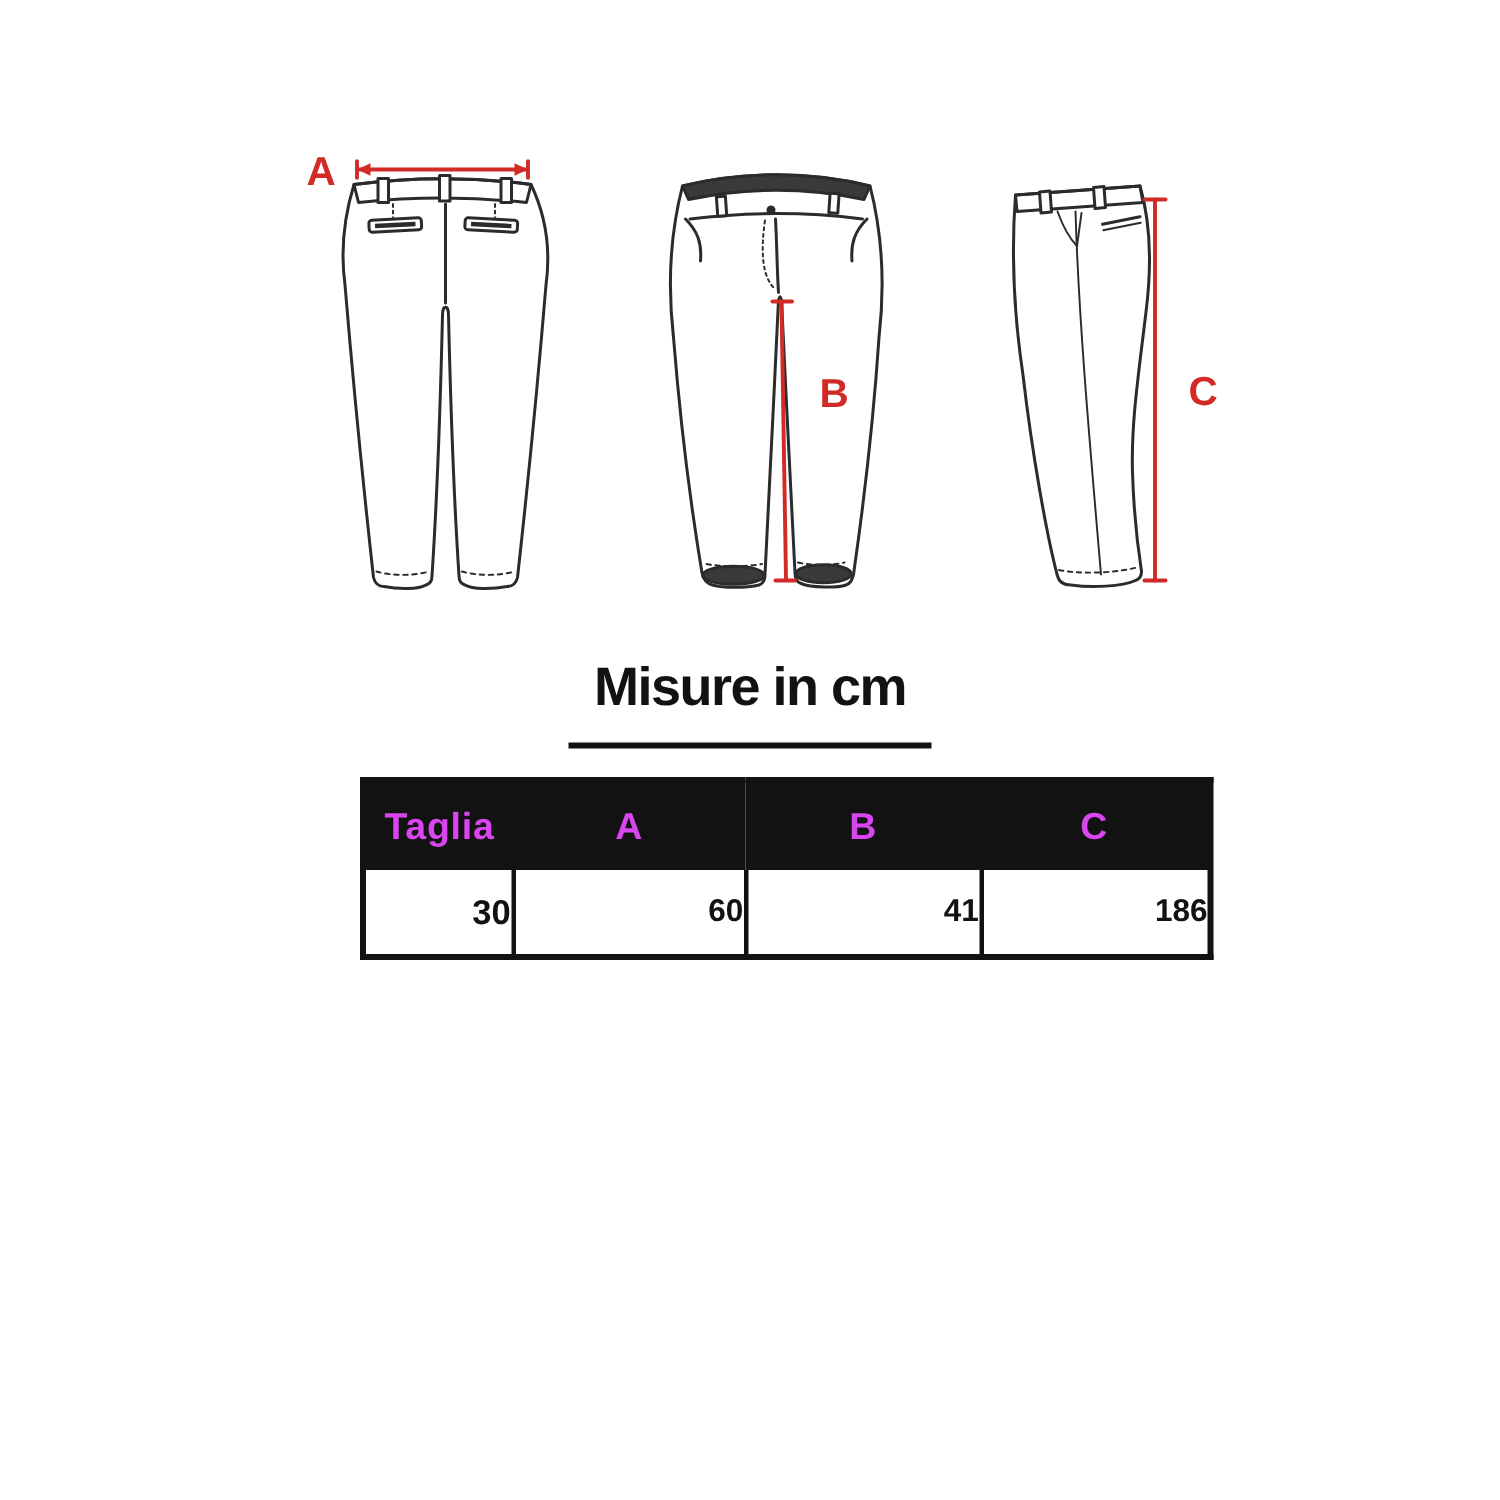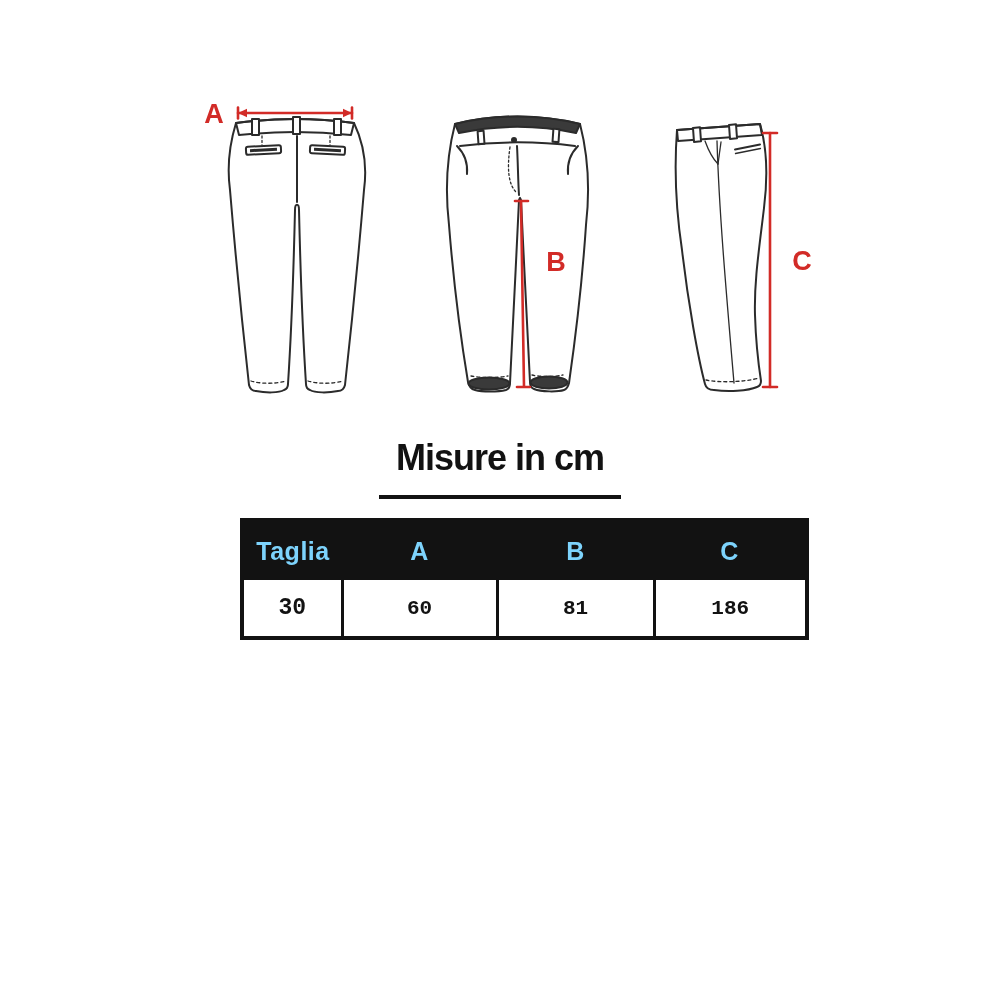"Taglia" table.size-table th { color: #7dd3fc -> #d946ef }
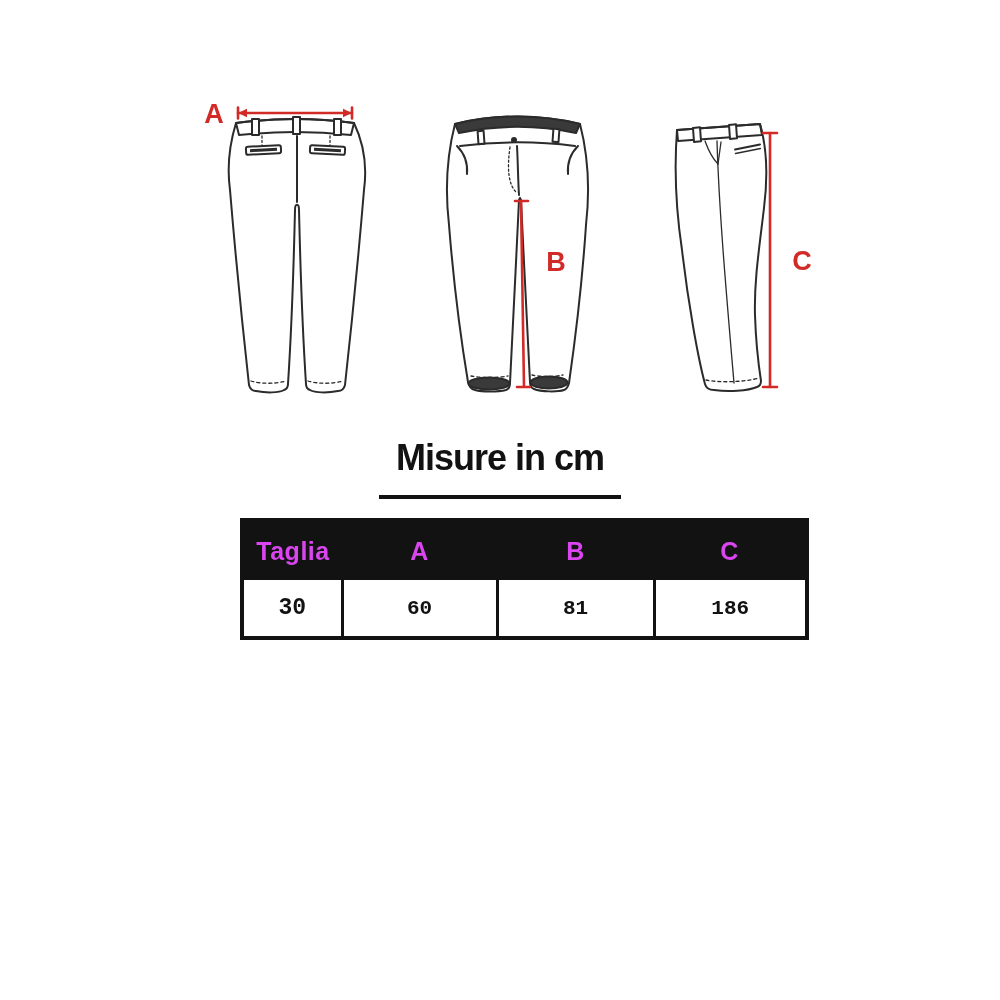"30" table.size-table td { font-family: Liberation Mono, monospace -> none; text-align: center -> right }
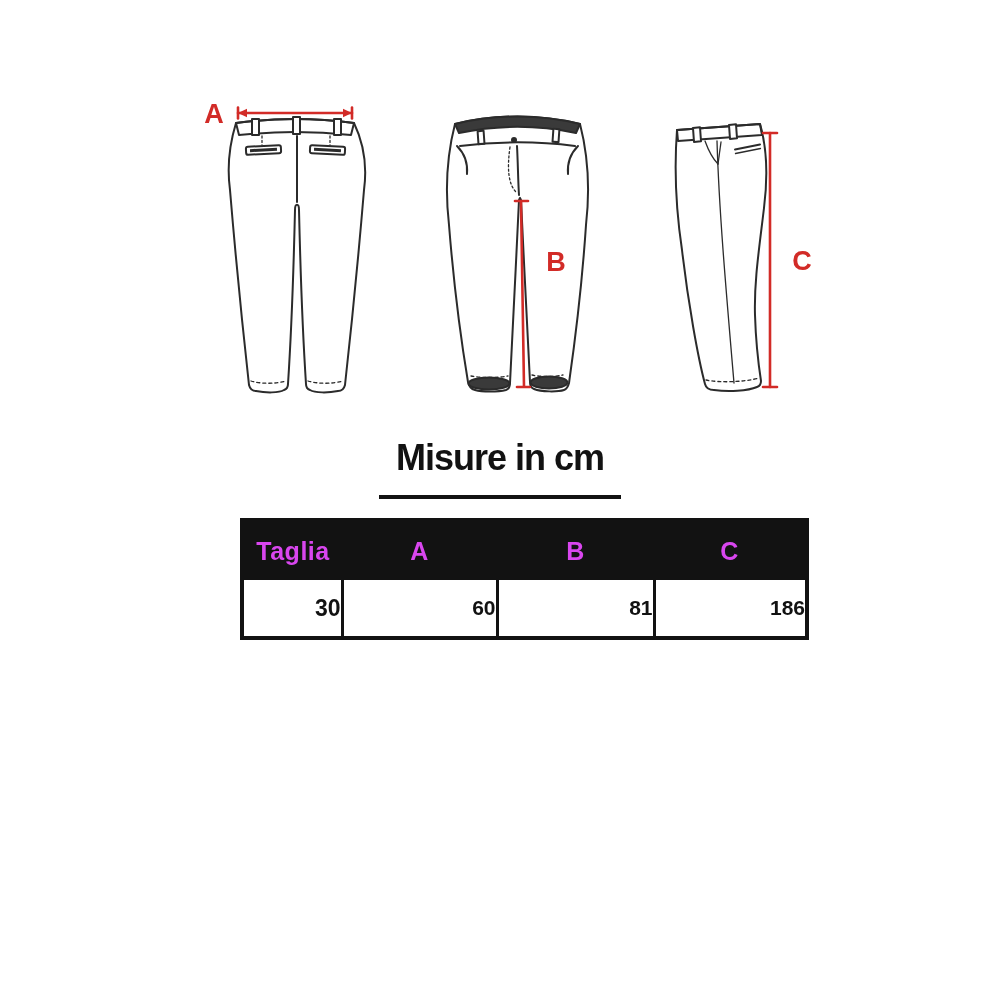"81" td { text: 81 -> 41 }
